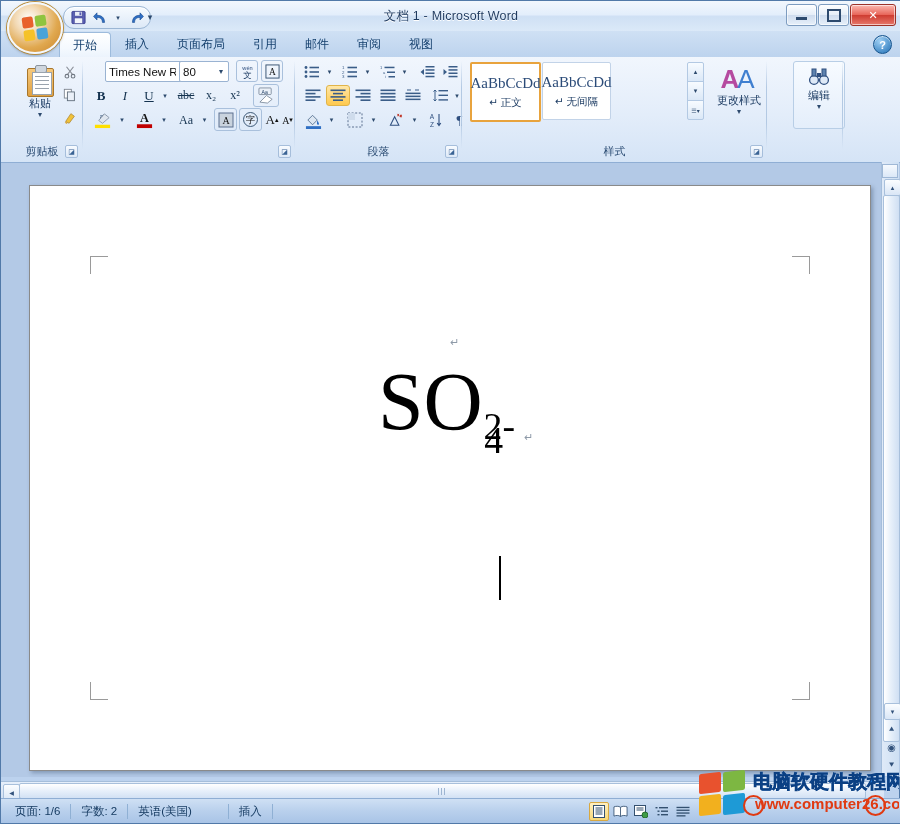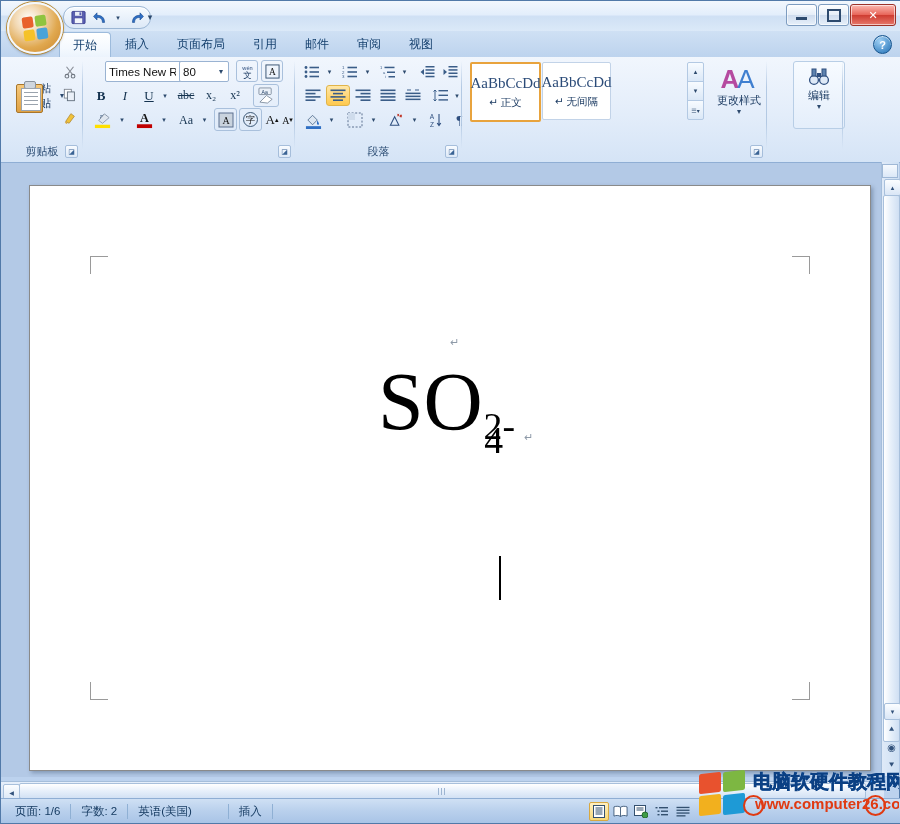"文档 1 - Microsoft Word" div.title-text { html: none -> <div>文档 1 - Microsoft Word</div> }
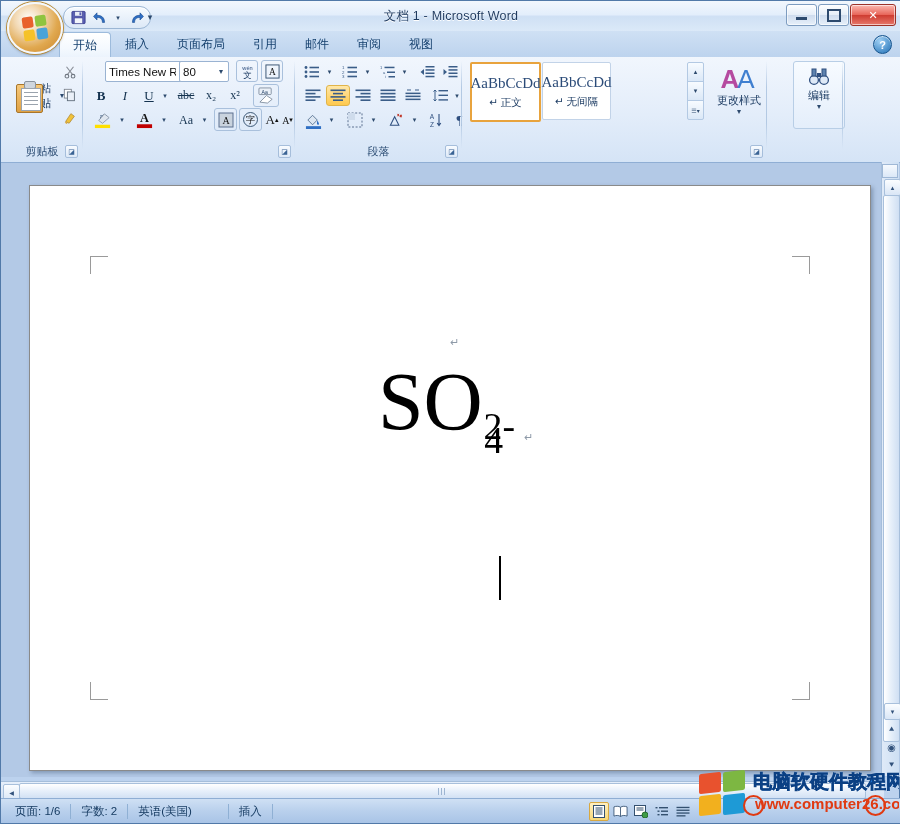"粘贴" .paste-big { flex-direction: row -> column }
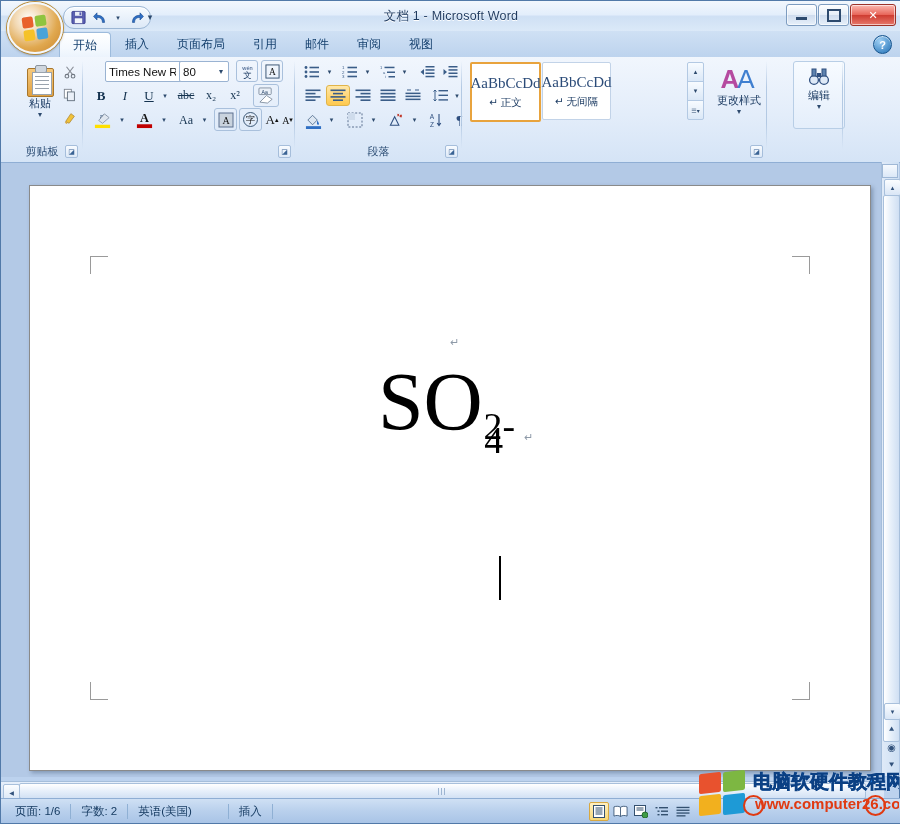"样式" div.group-label { html: none -> <div>样式</div> }
